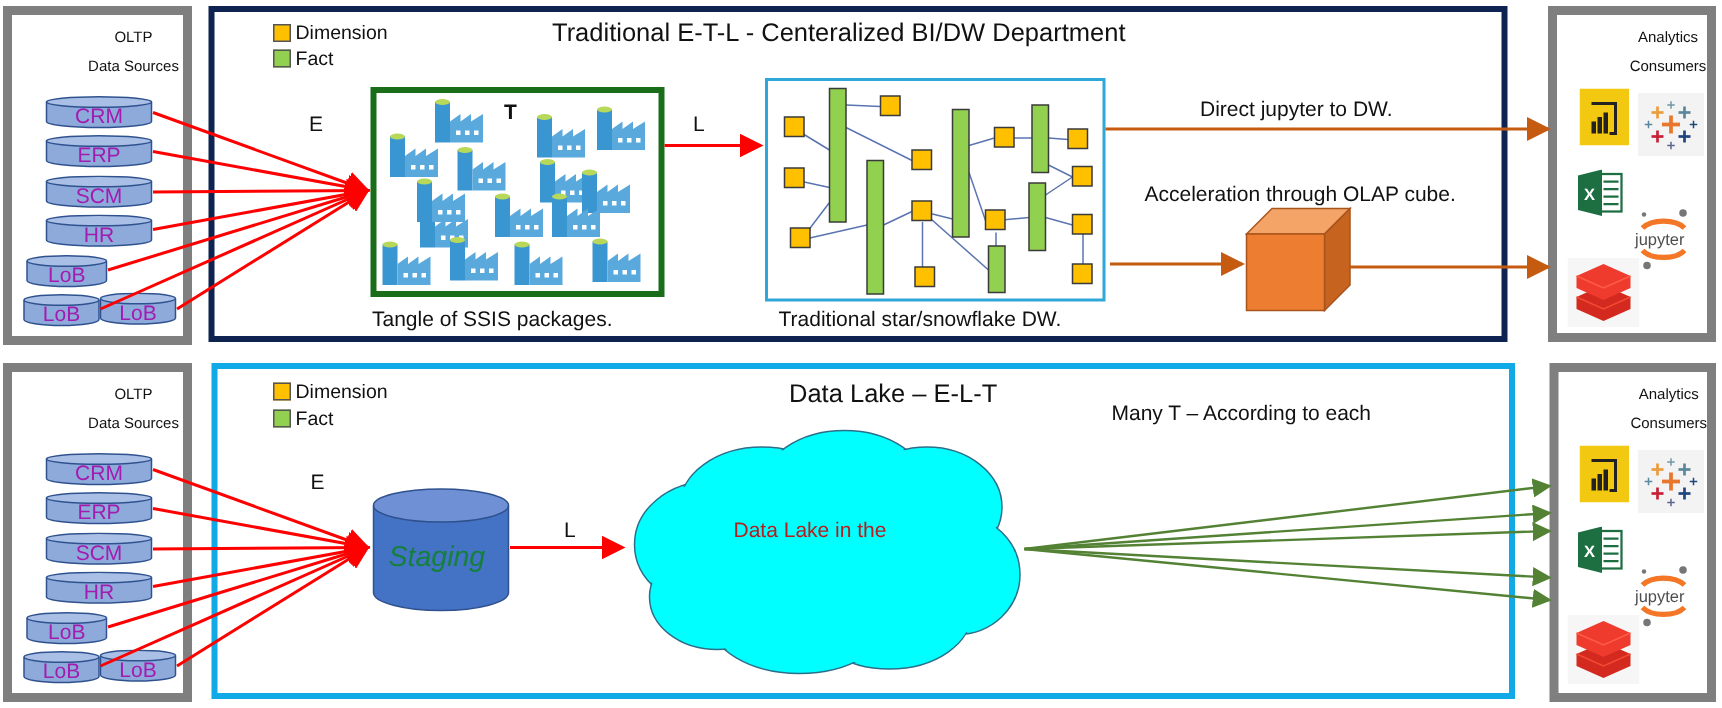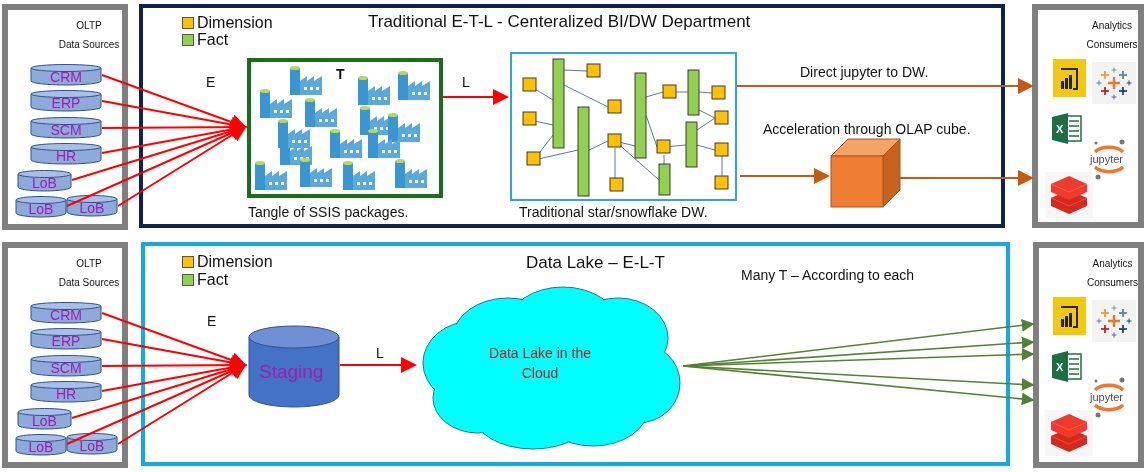"Dimension" .legend-item { font-size: 16px -> 13px }
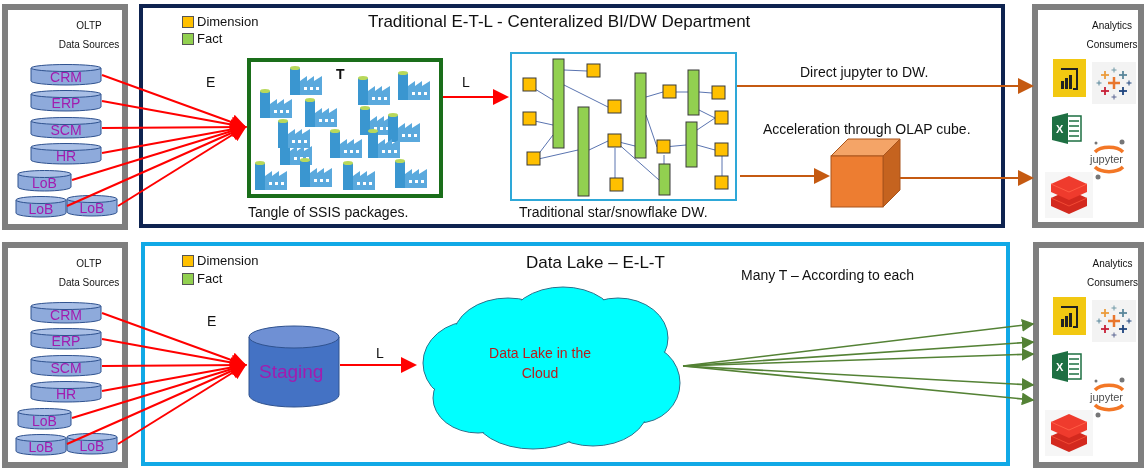"Staging" div.lbl { color: #a21caf -> #15803d; font-style: none -> italic }
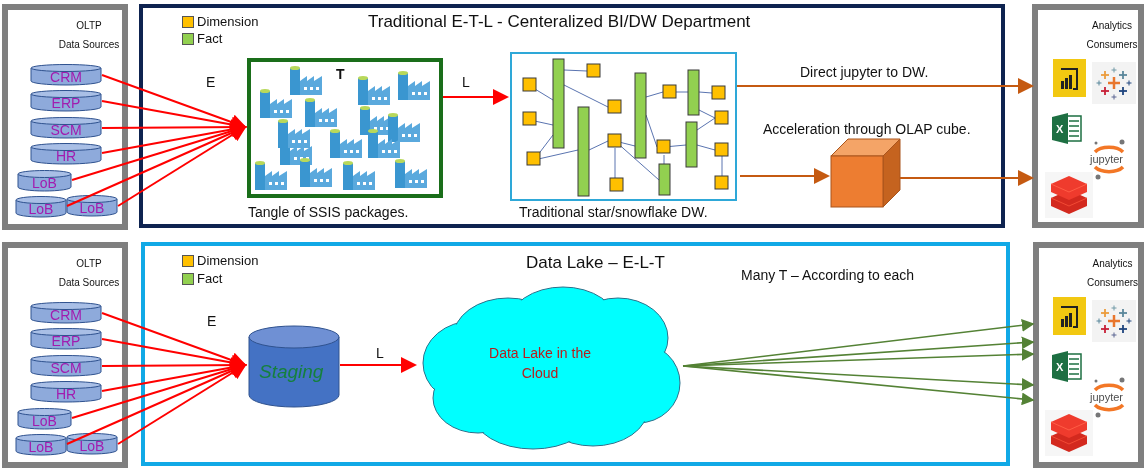"Cloud" div { html: <div>Cloud</div> -> none }
